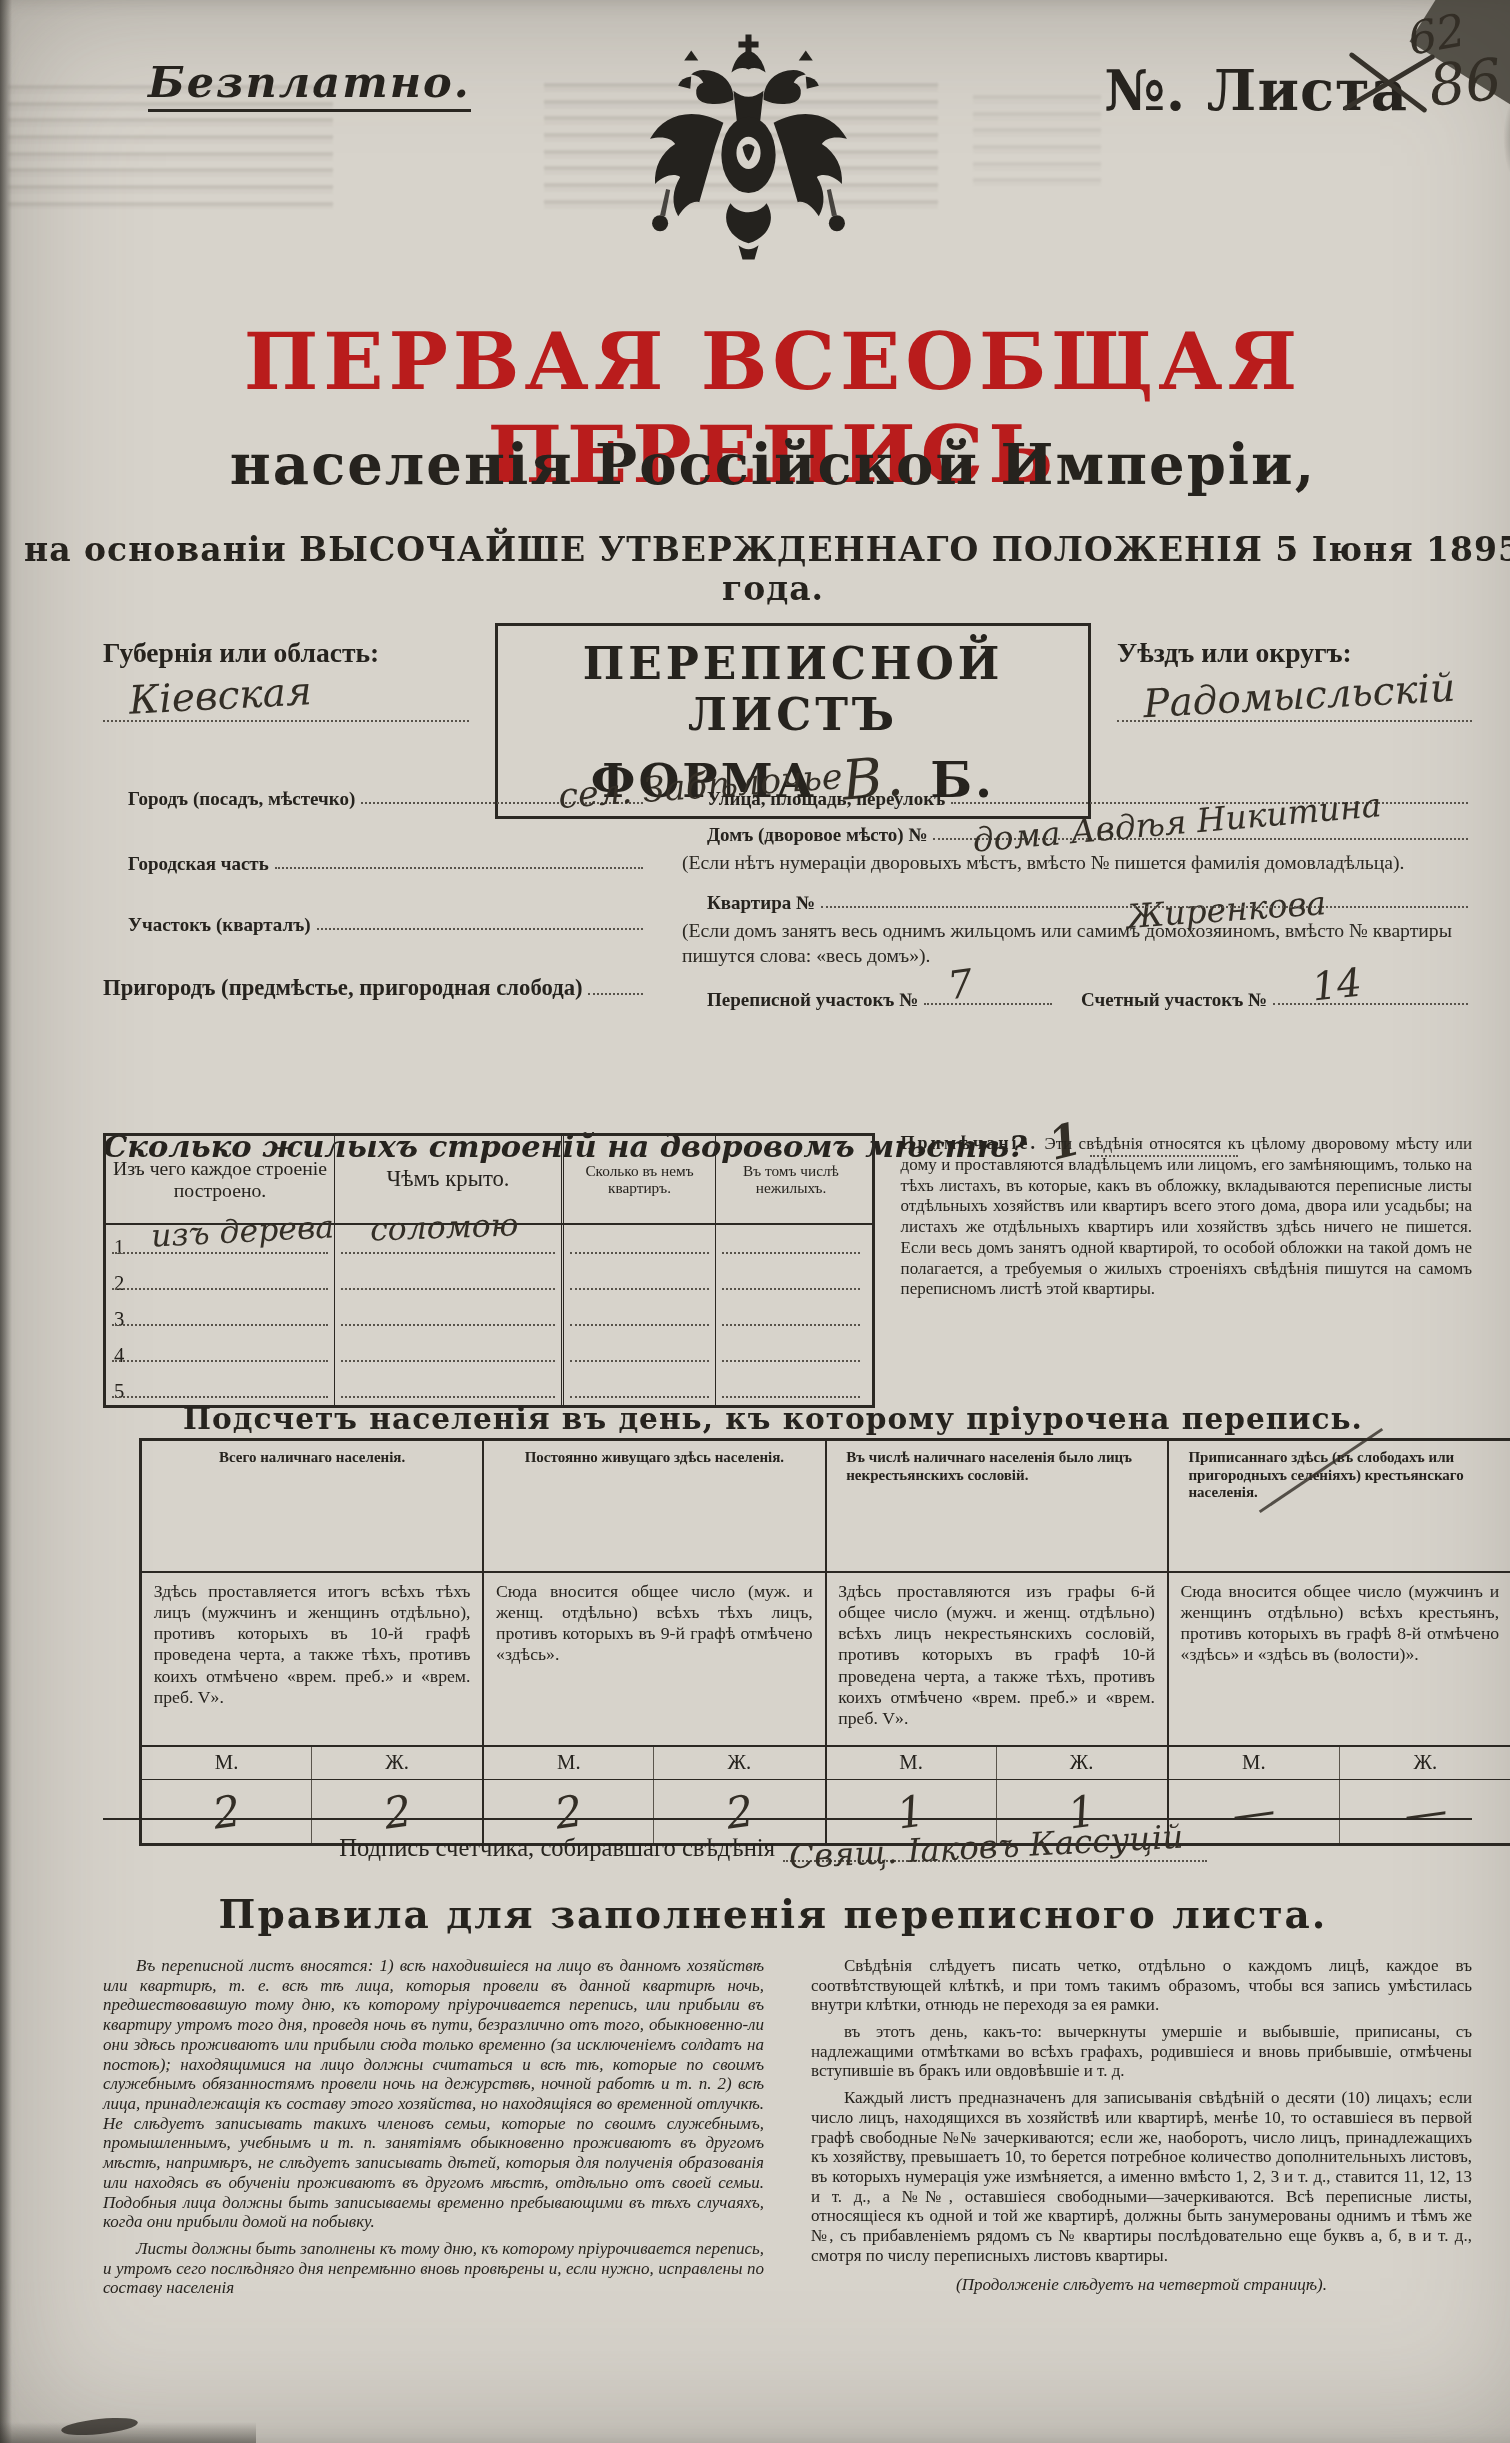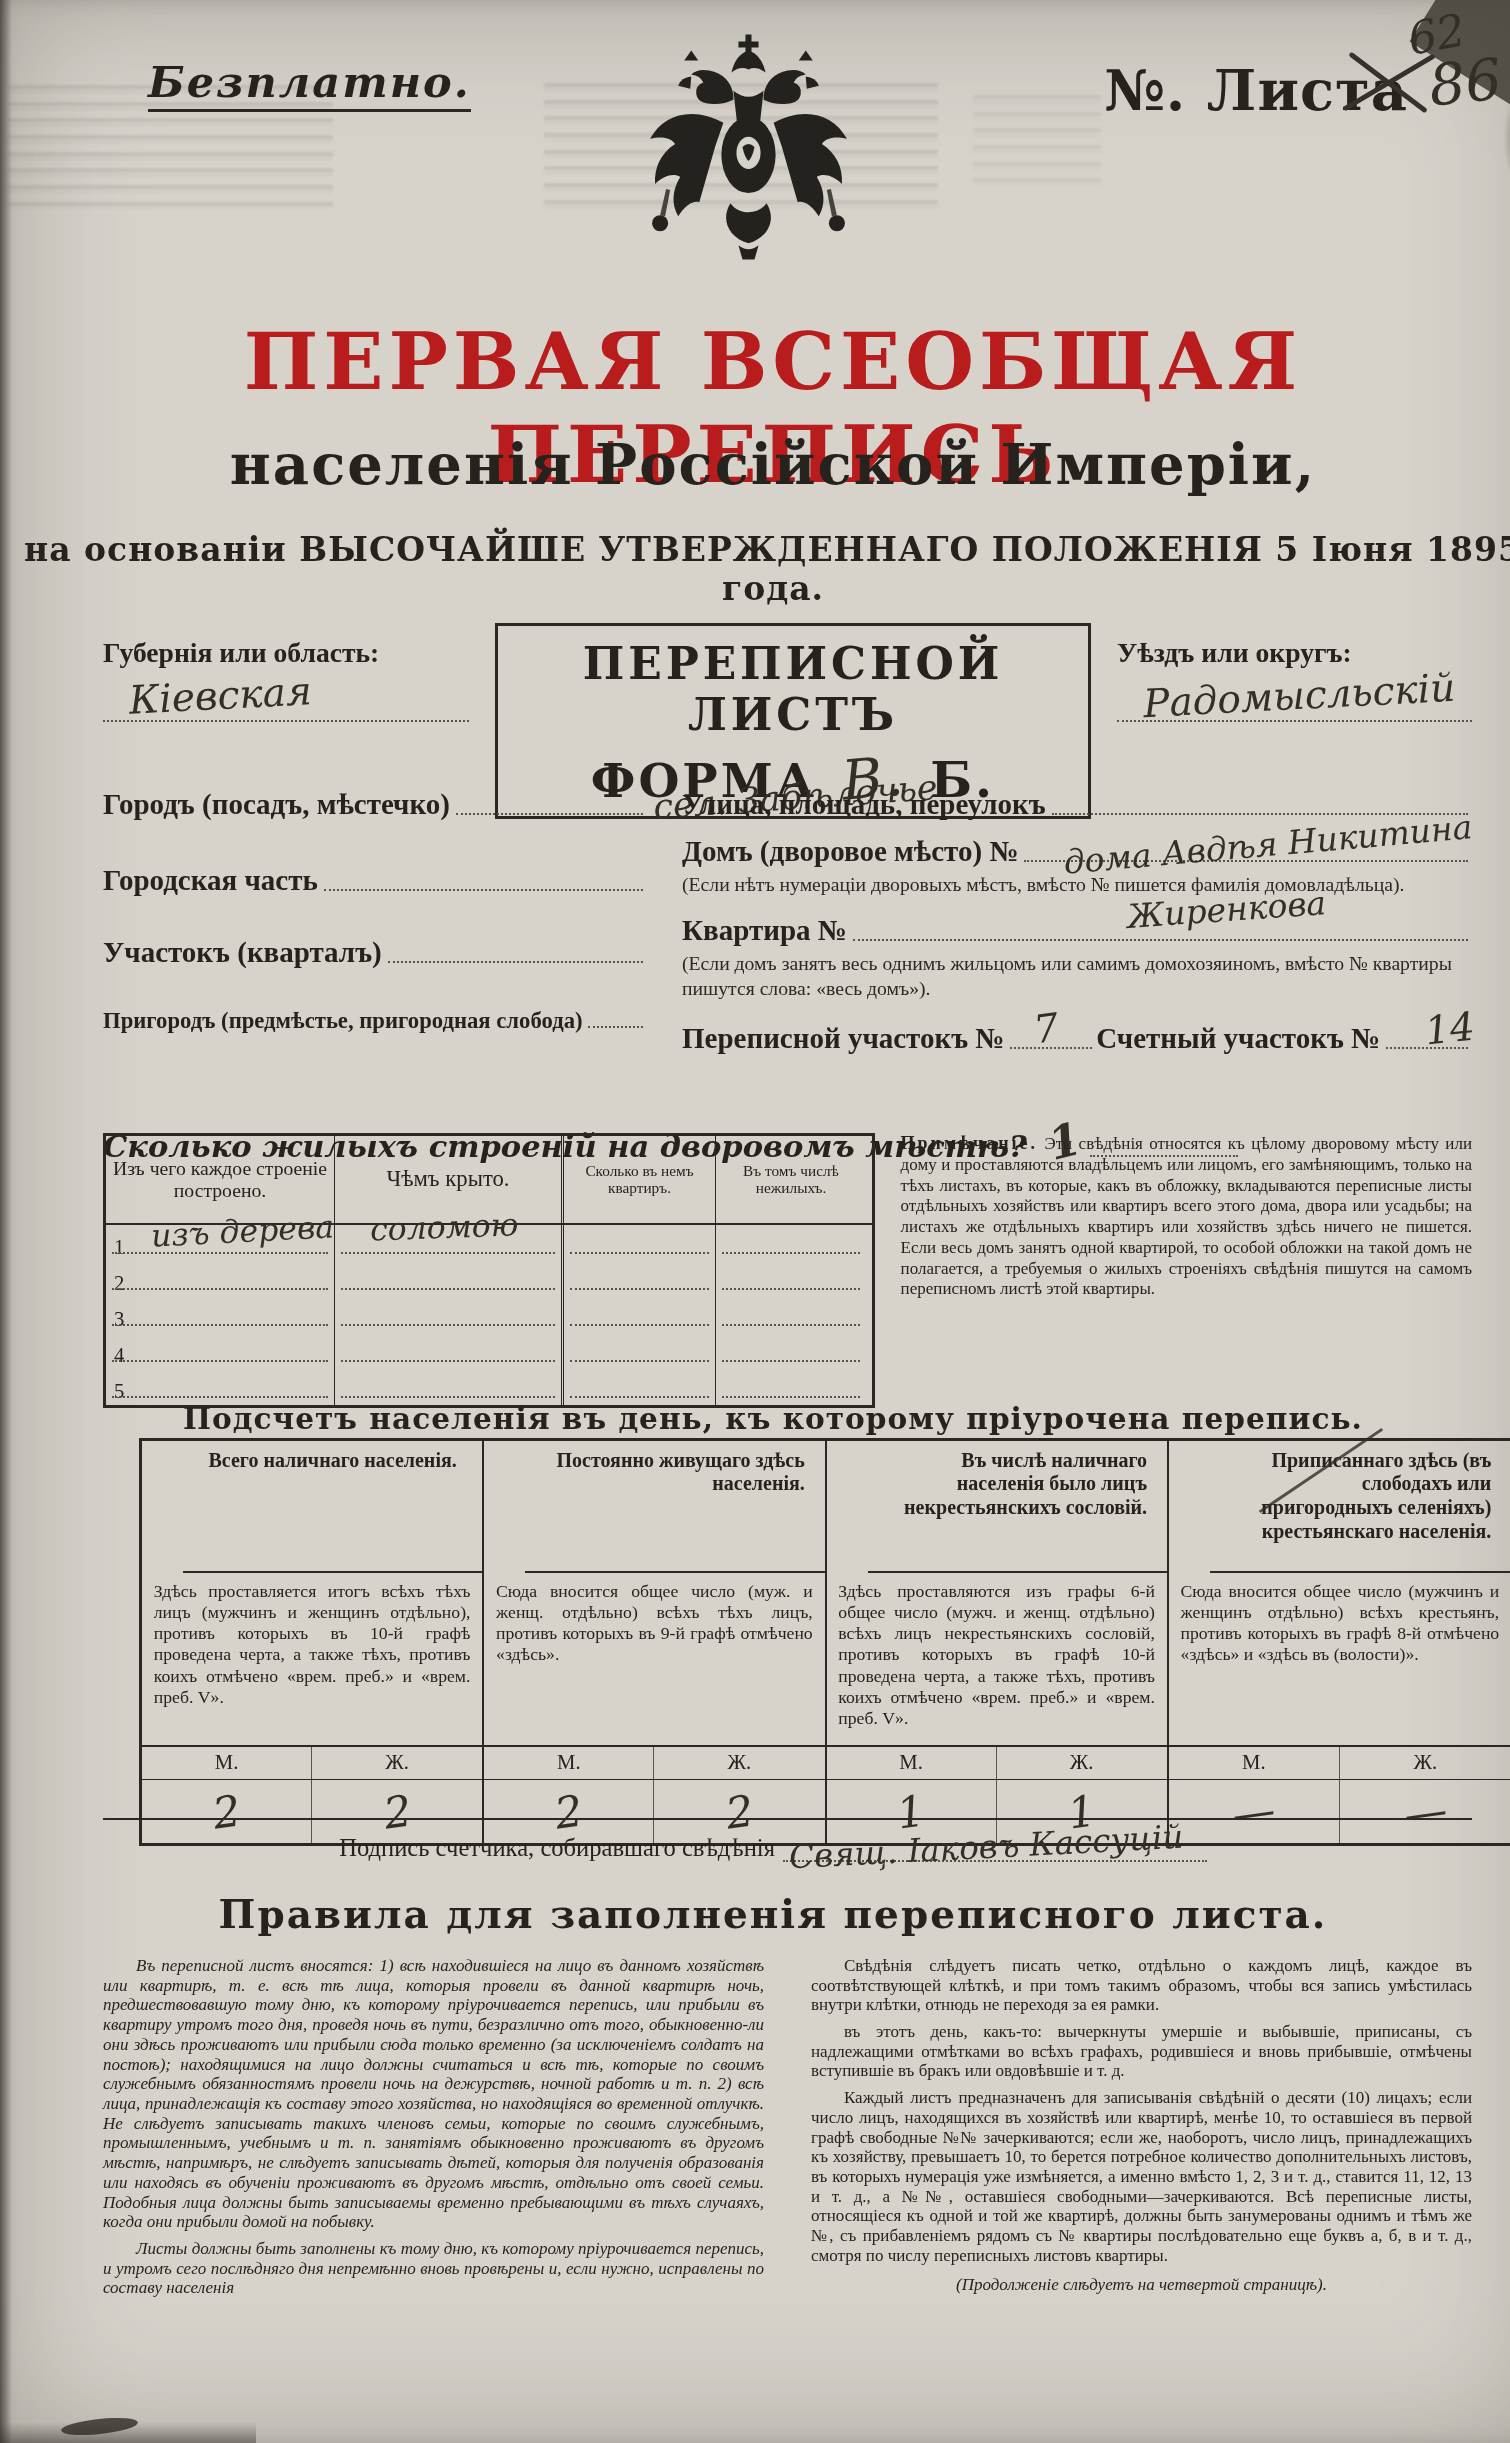"Городъ (посадъ, мѣстечко)" .lbl { font-size: 29px -> 19px; margin-left: none -> 25px }
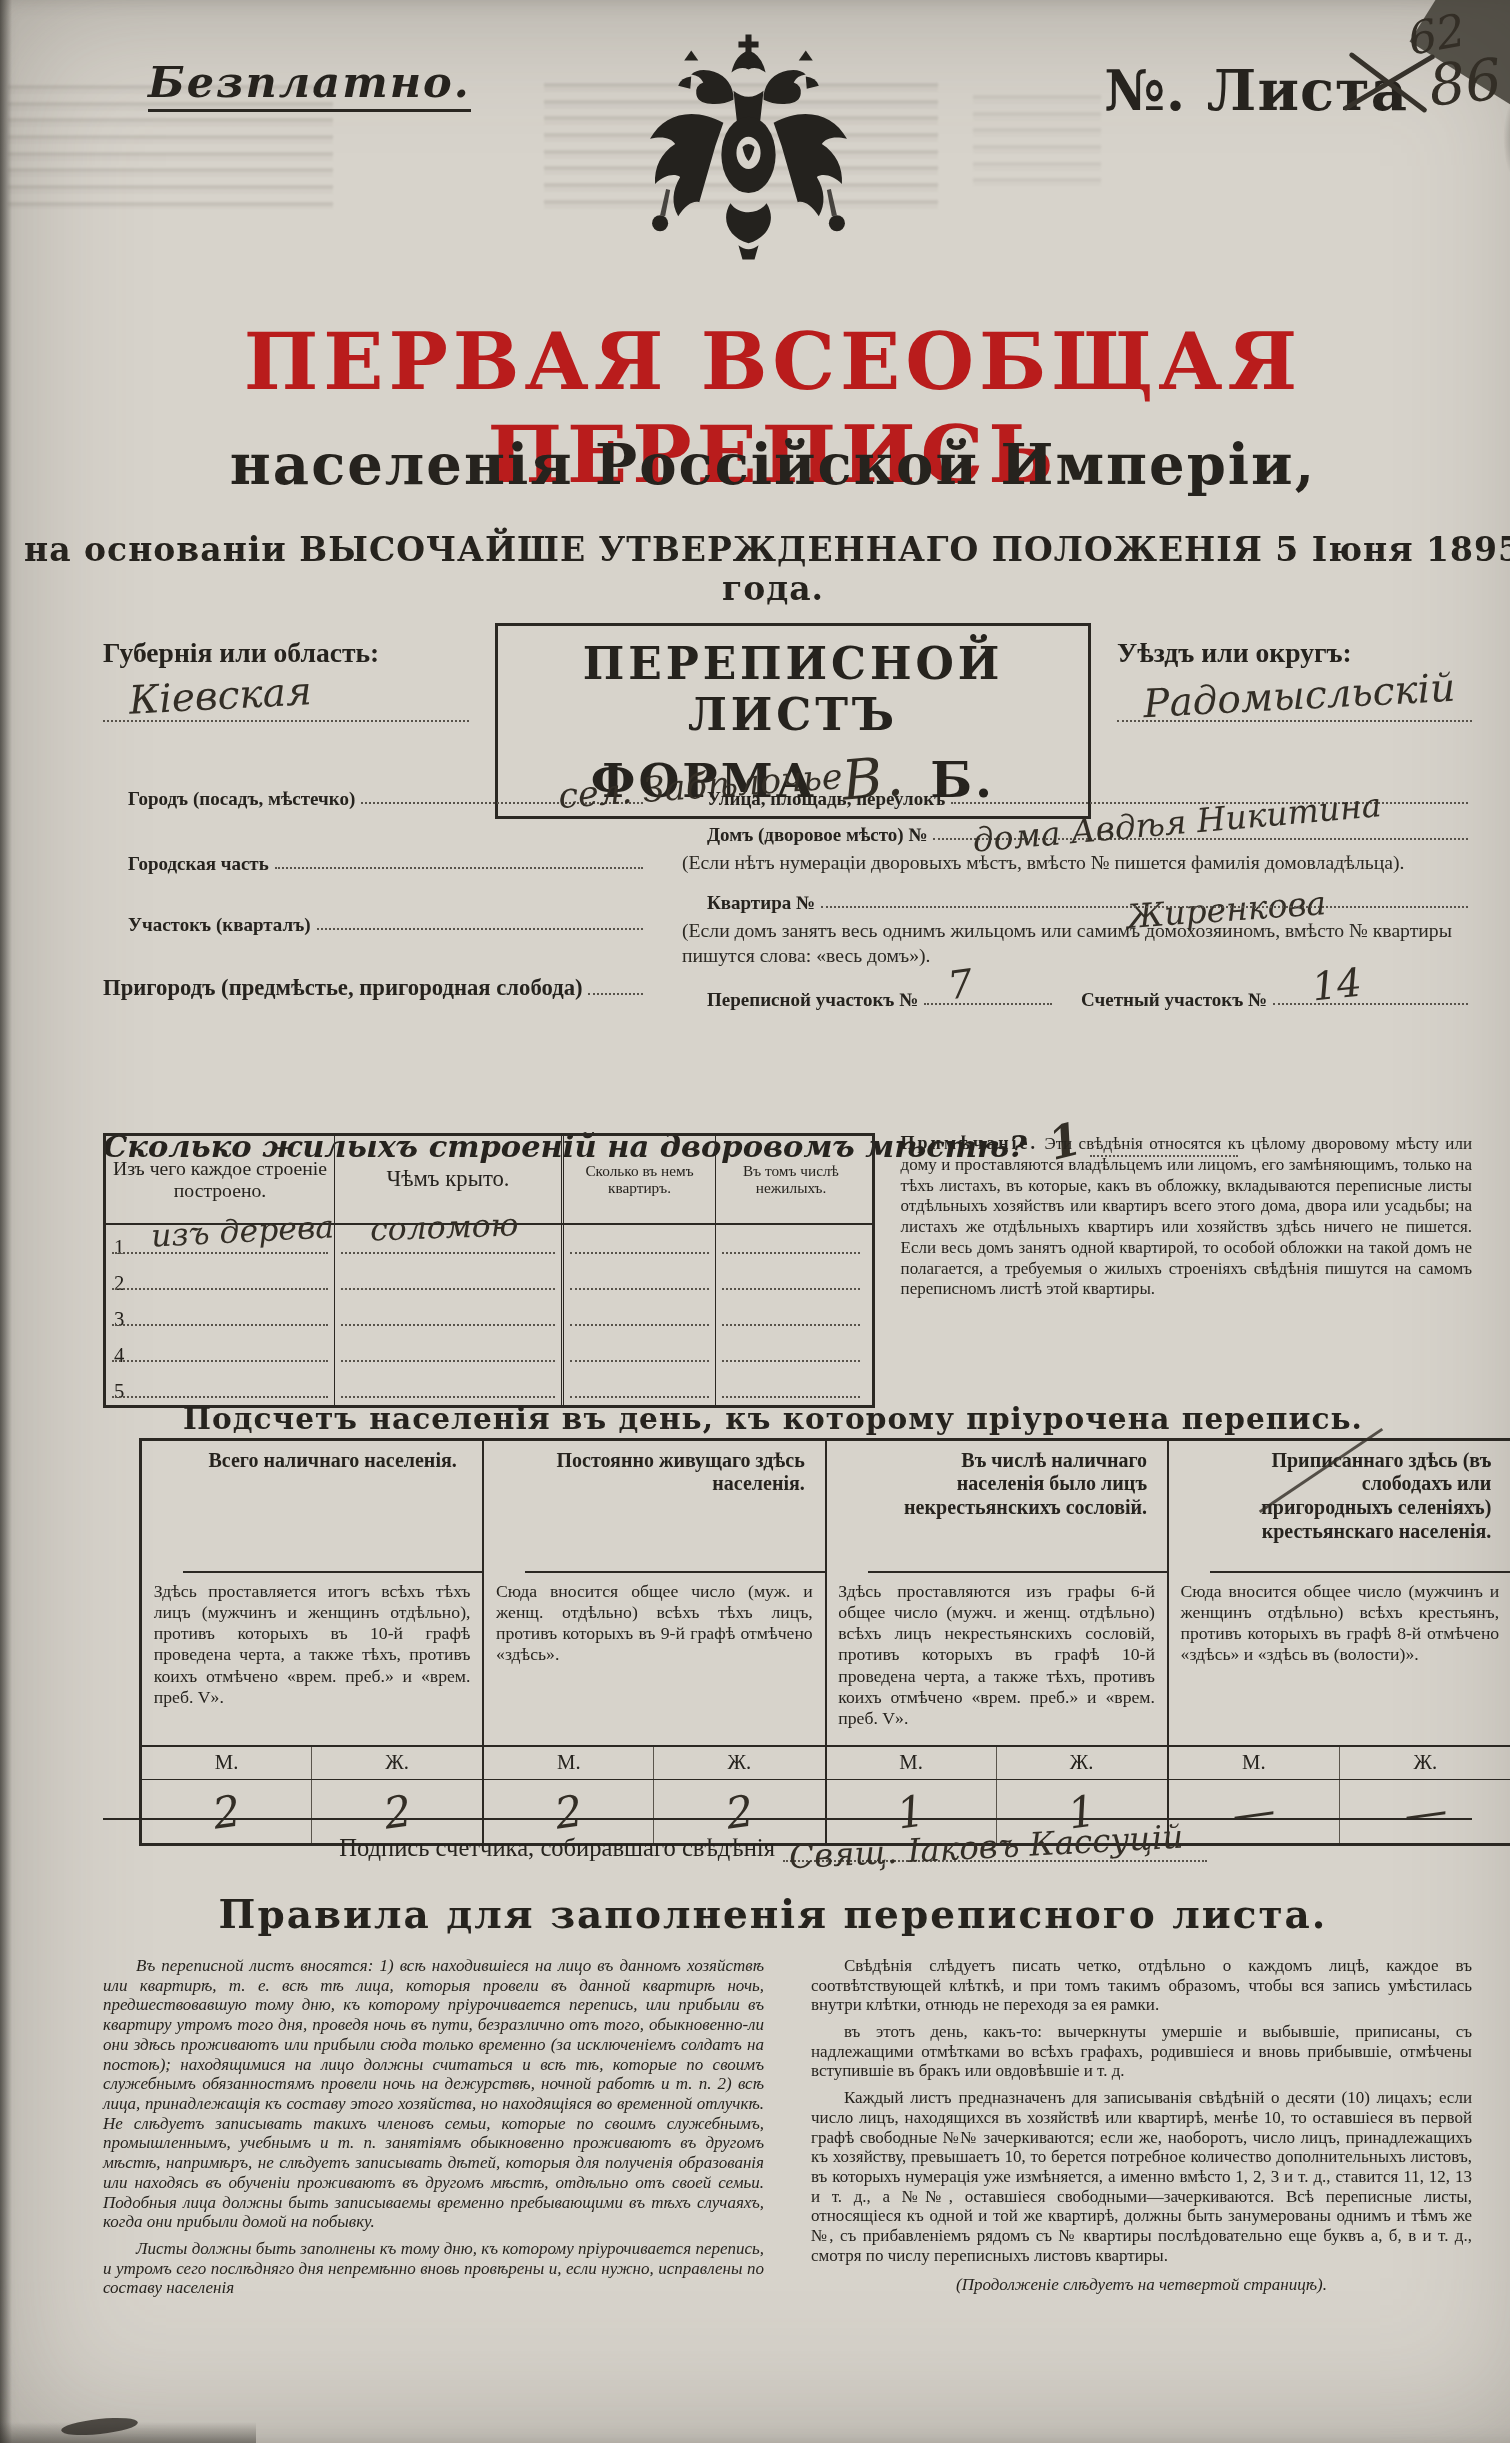"Всего наличнаго населенія." .ct .h { font-size: 20px -> 15px; margin-left: 41px -> none; text-align: right -> left }
